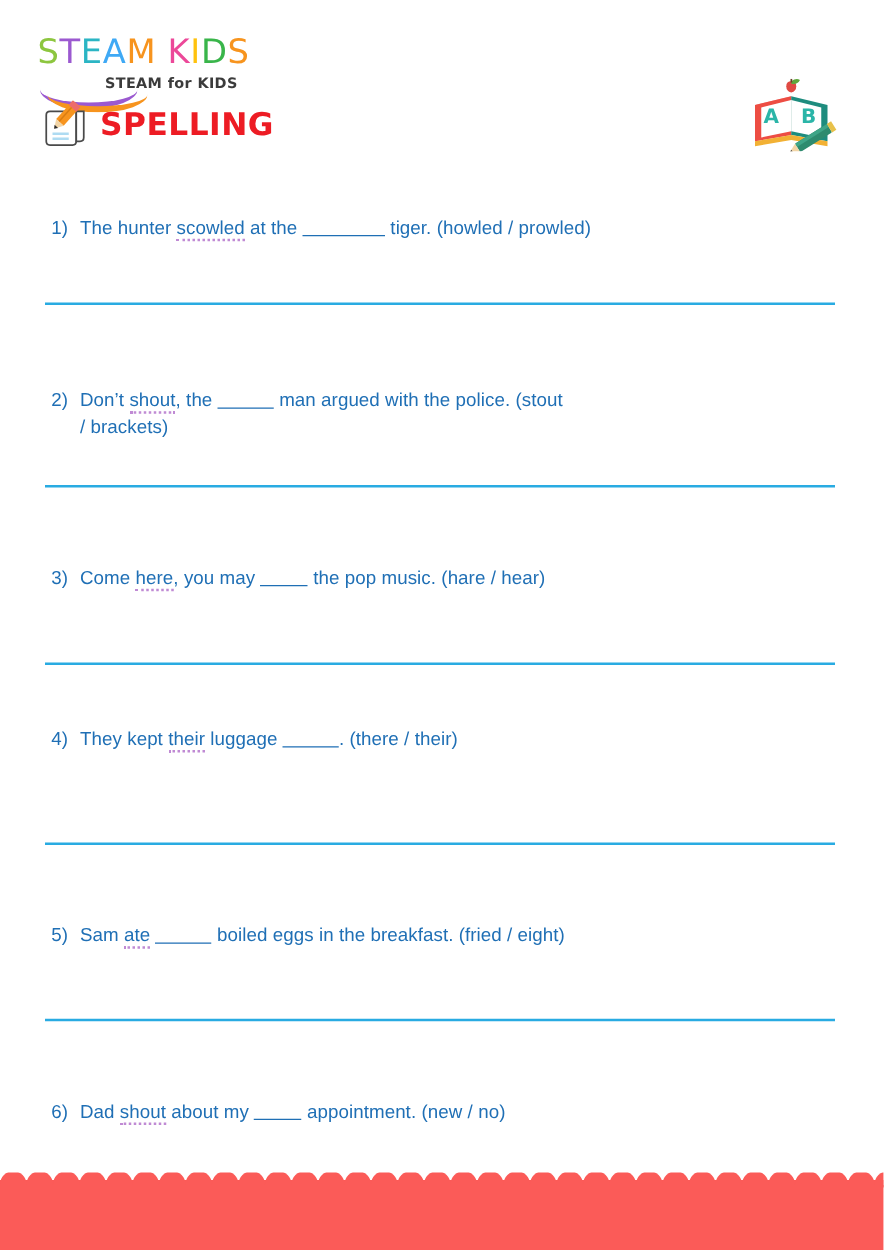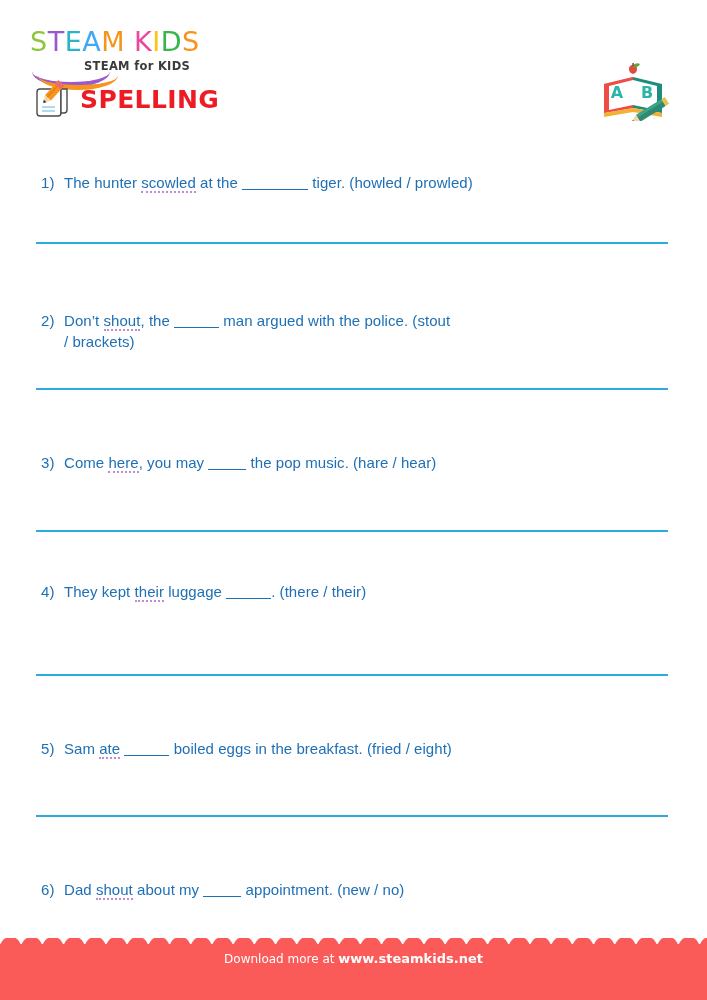"Download more at www.steamkids.net" div { html: <div> <span>Download more at</span> <span>www.steamkids.net</span> </div> -> none }
